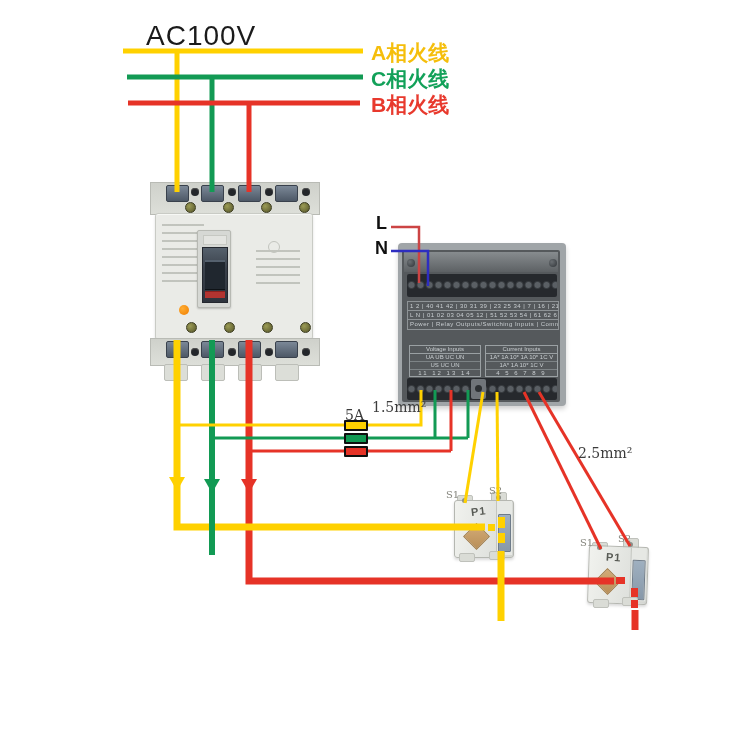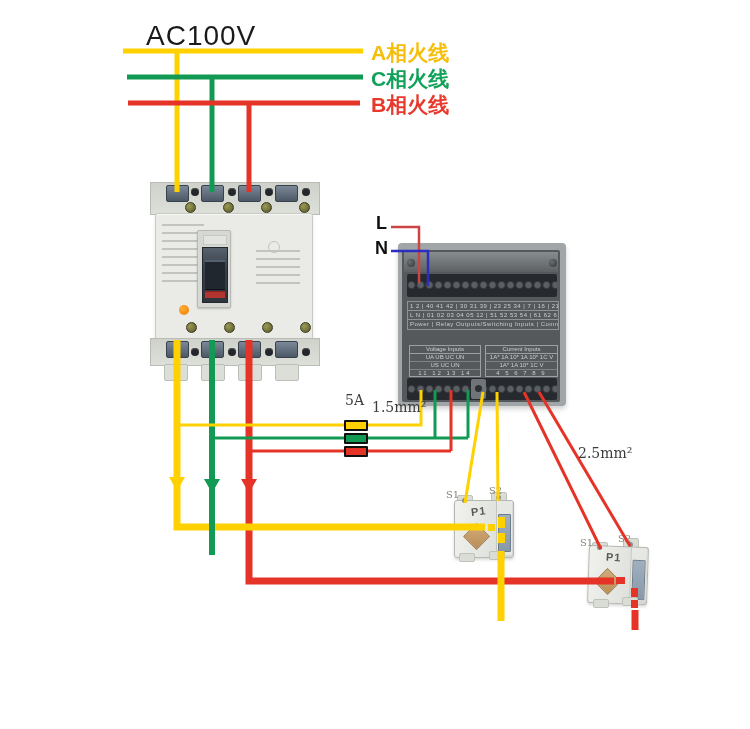"5A" div.abs { top: 392px -> 407px }
